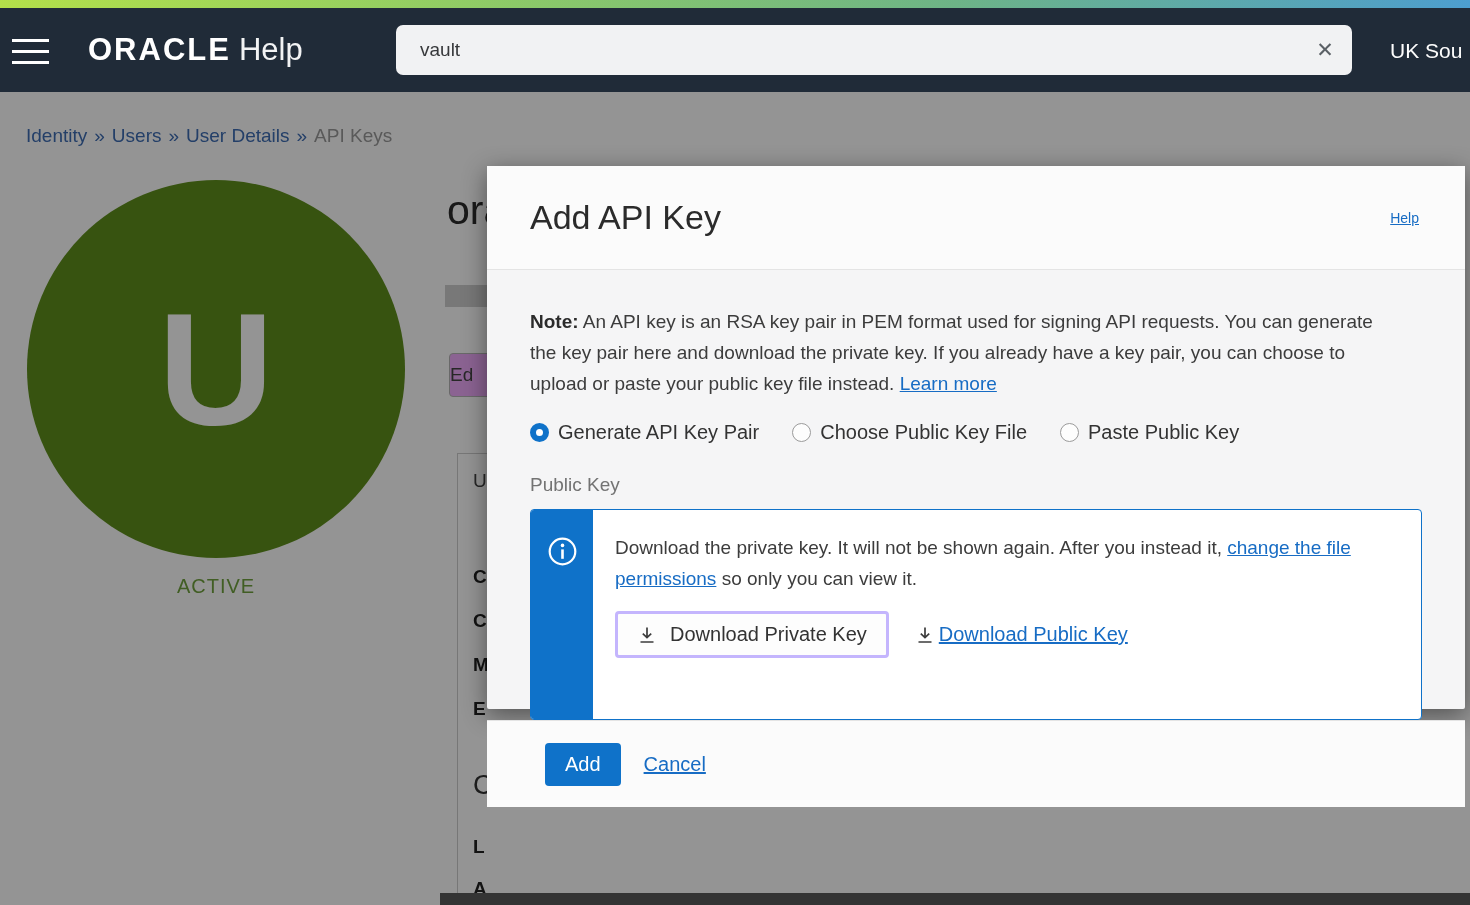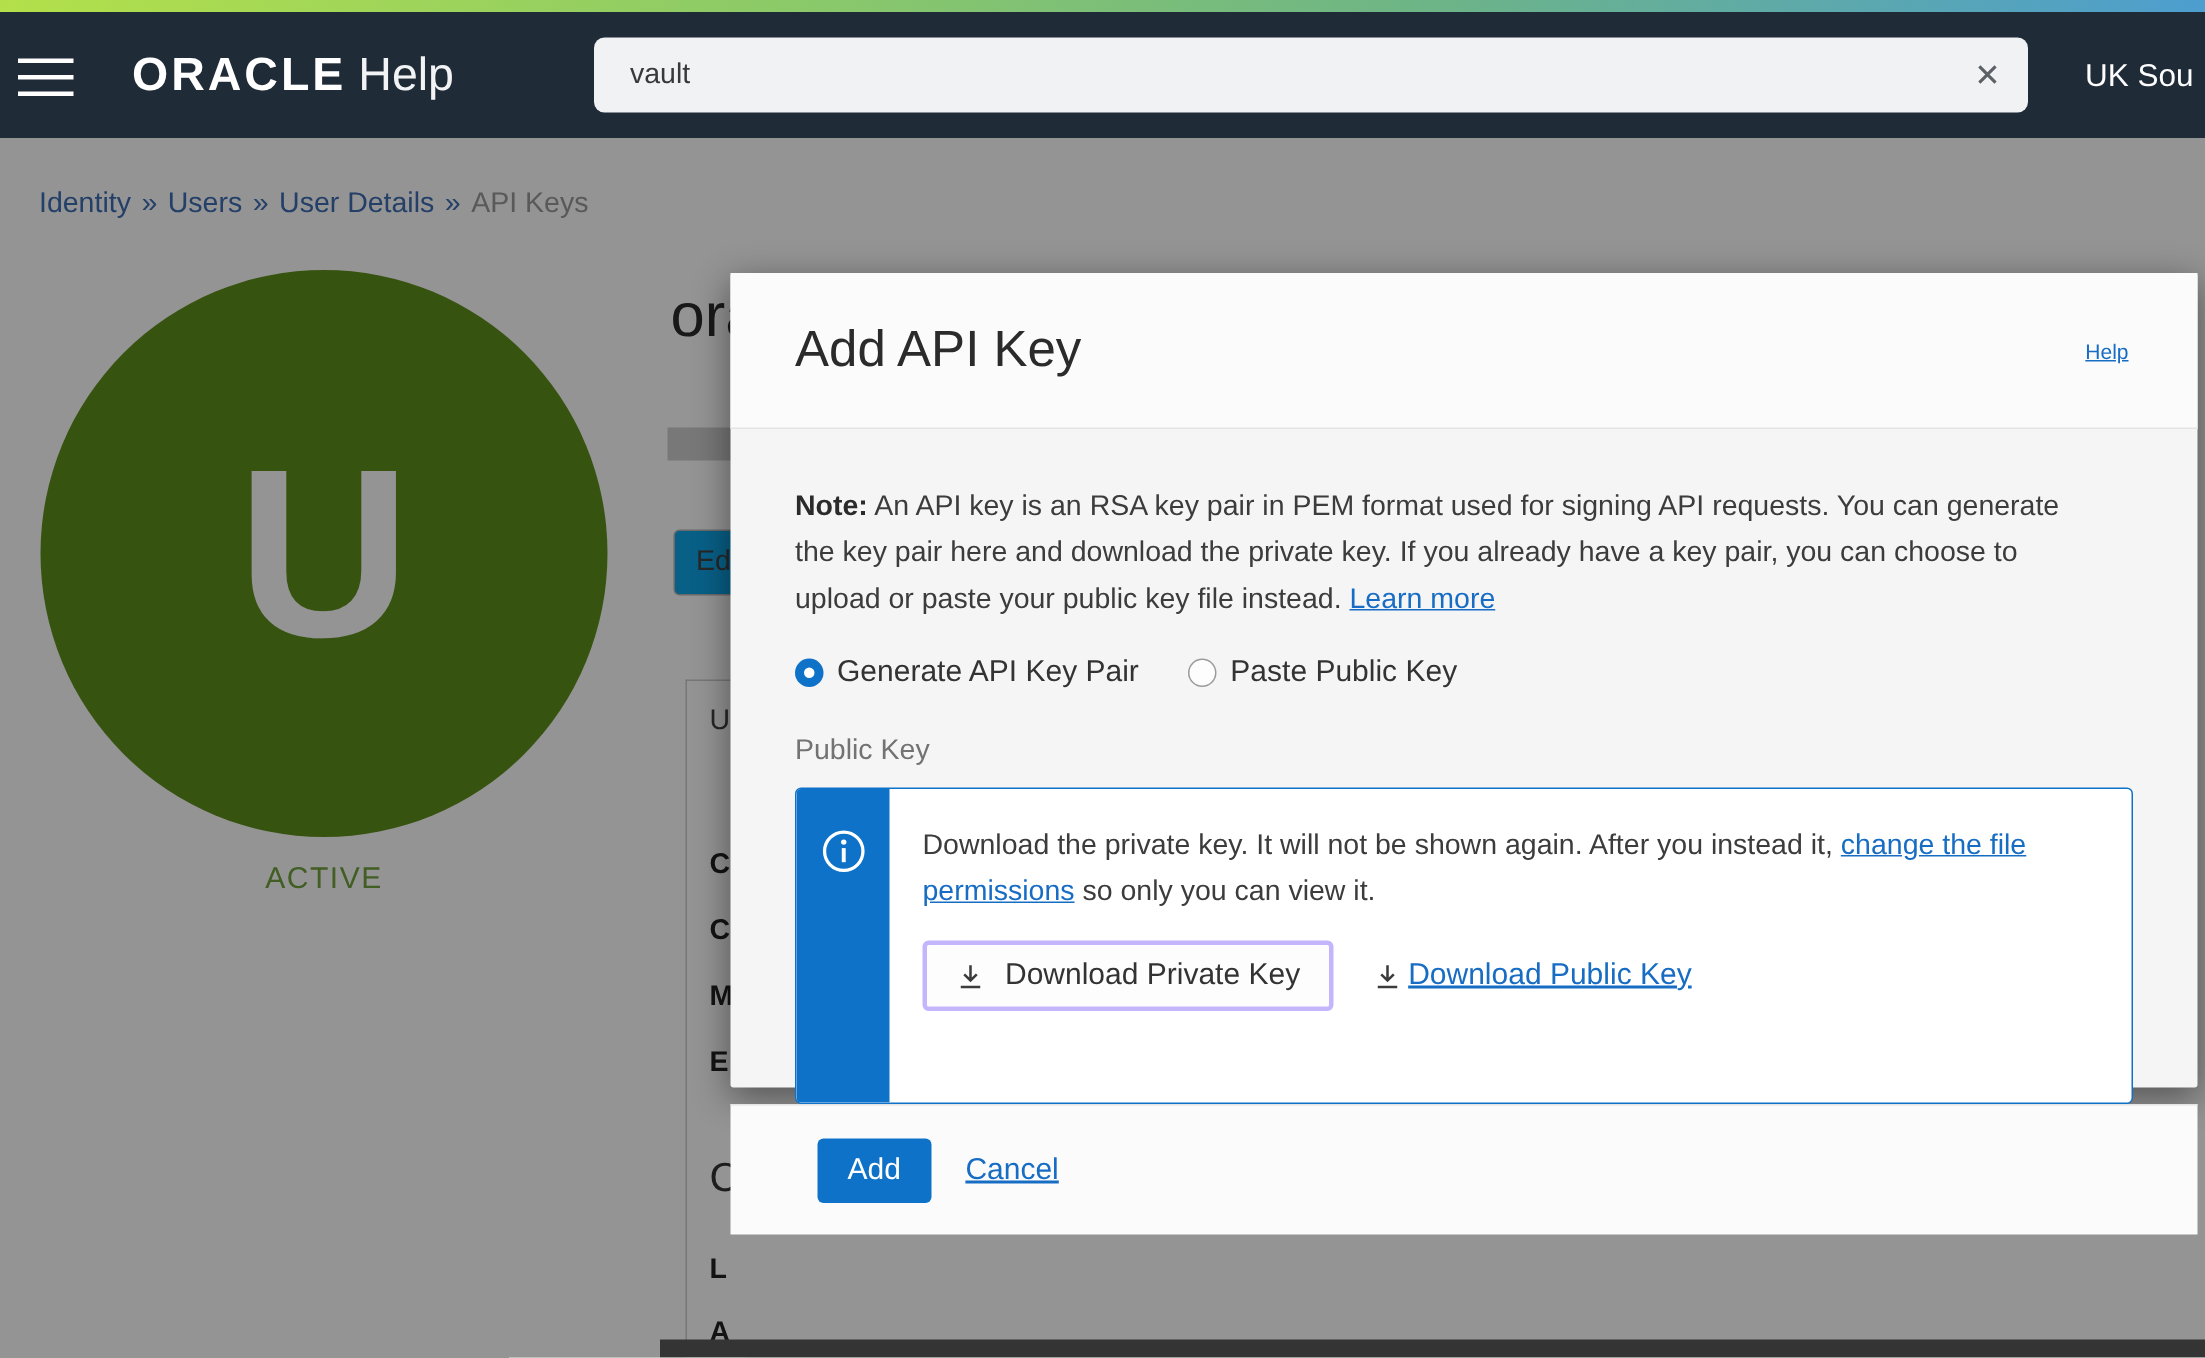"Add API Key" .modal { top: 182px -> 166px }
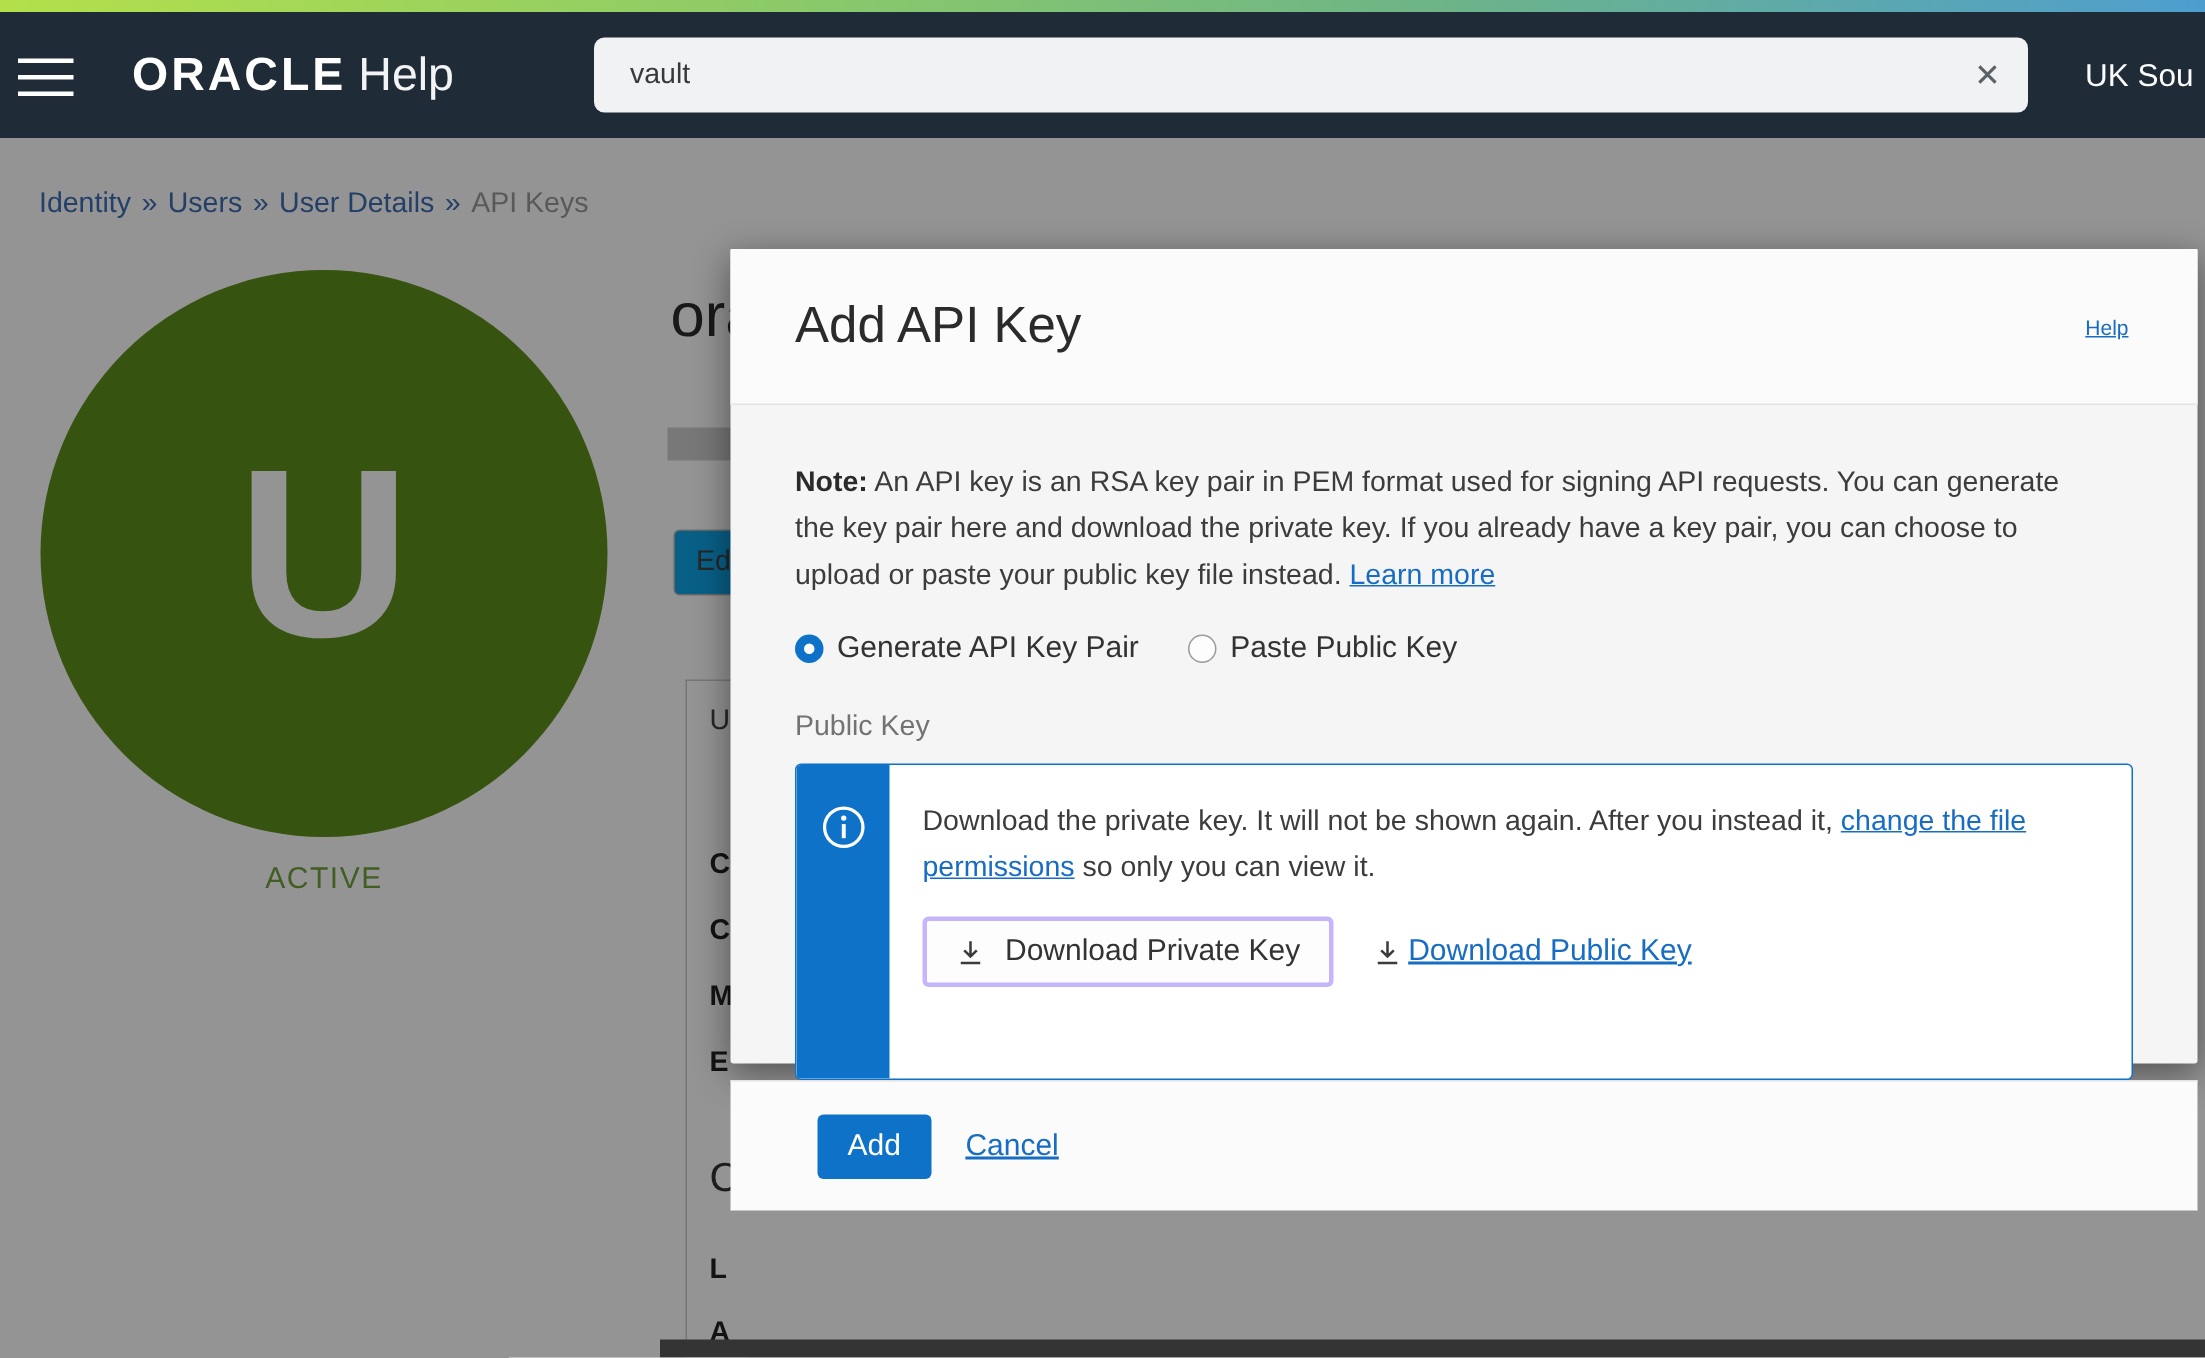"Ed" .bg-edit-btn { background: #0ea5e9 -> #f0abfc; padding-left: 14px -> 0 }
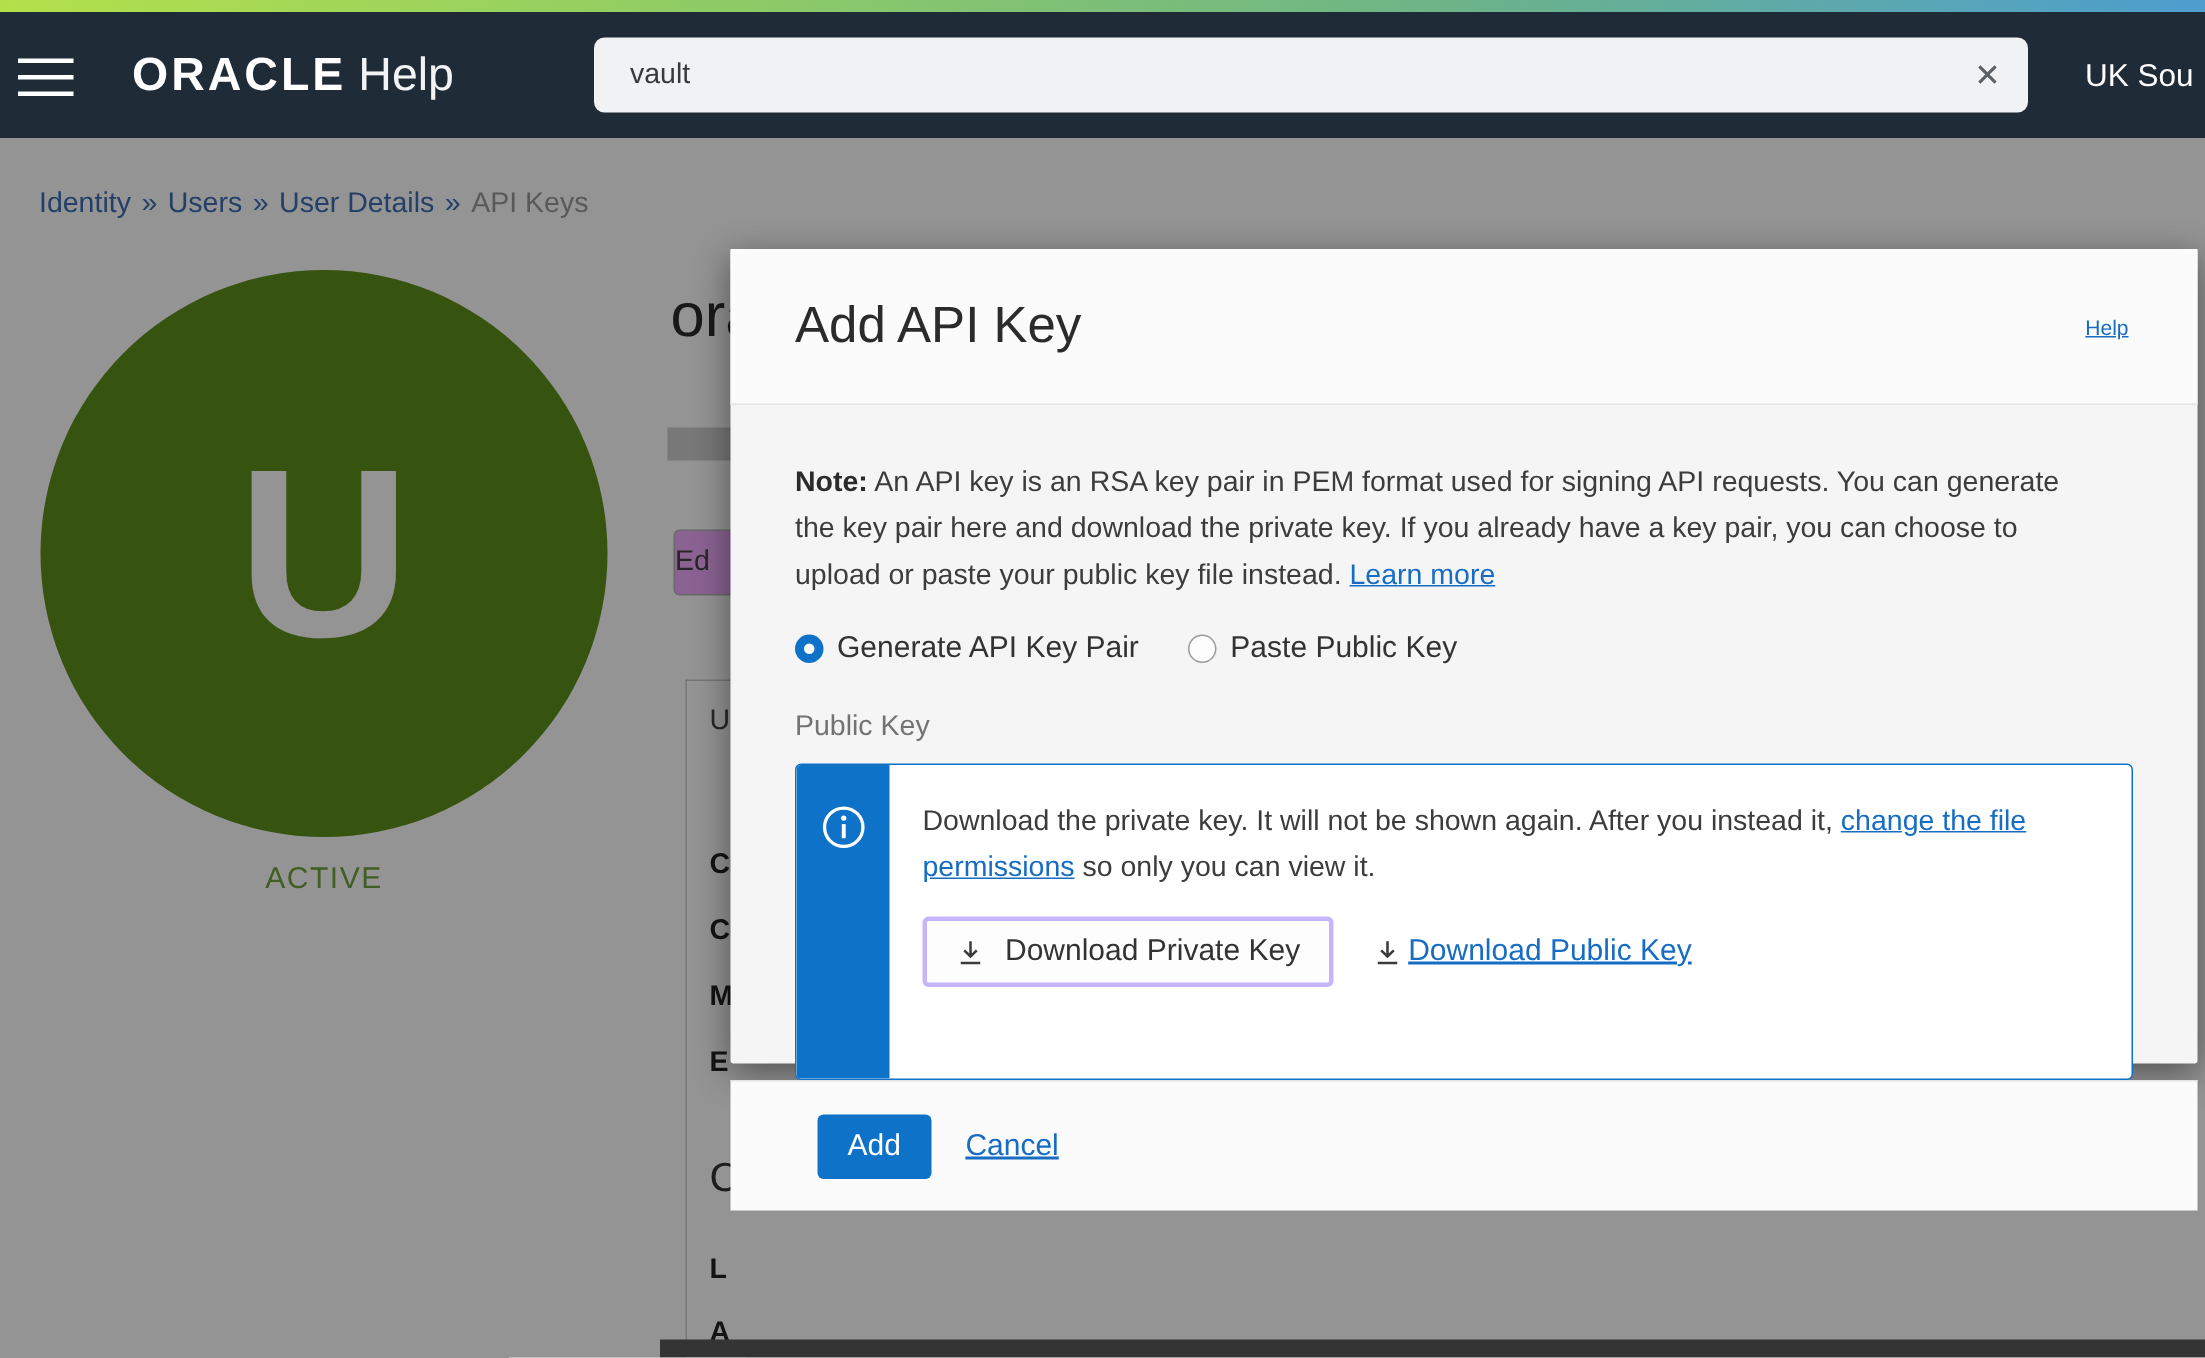"Choose Public Key File" div.radio { html: none -> <div> <span></span> <span>Choose Public Key File</span> </div> }
